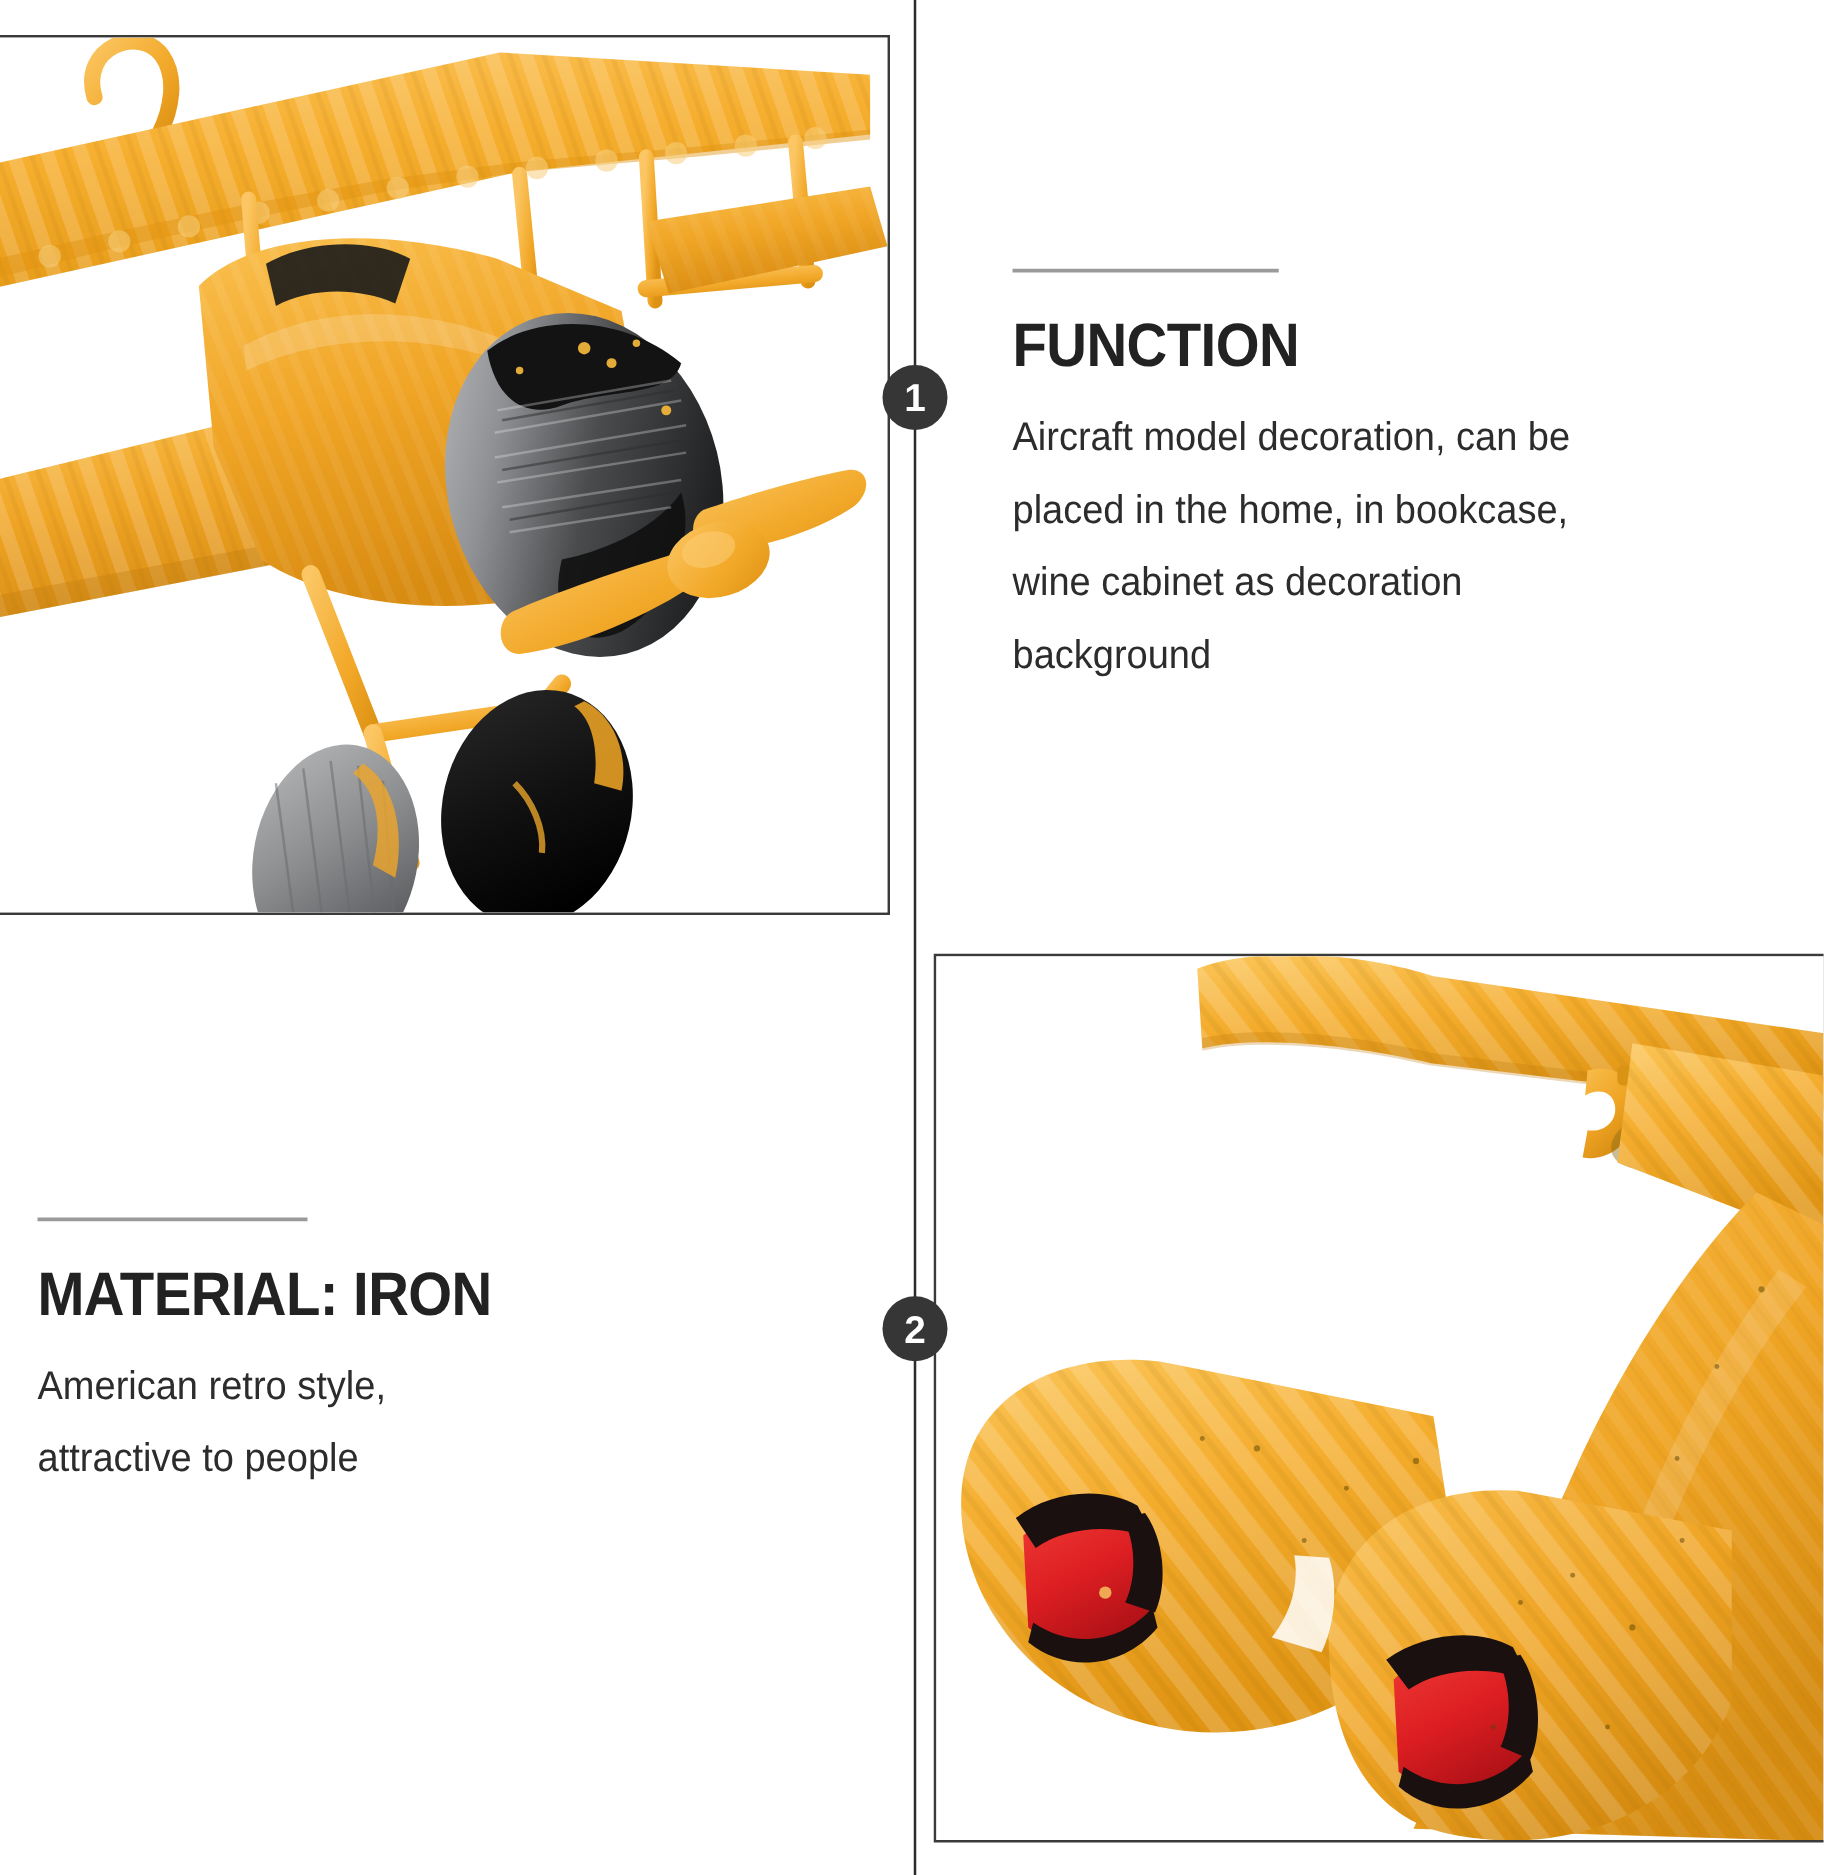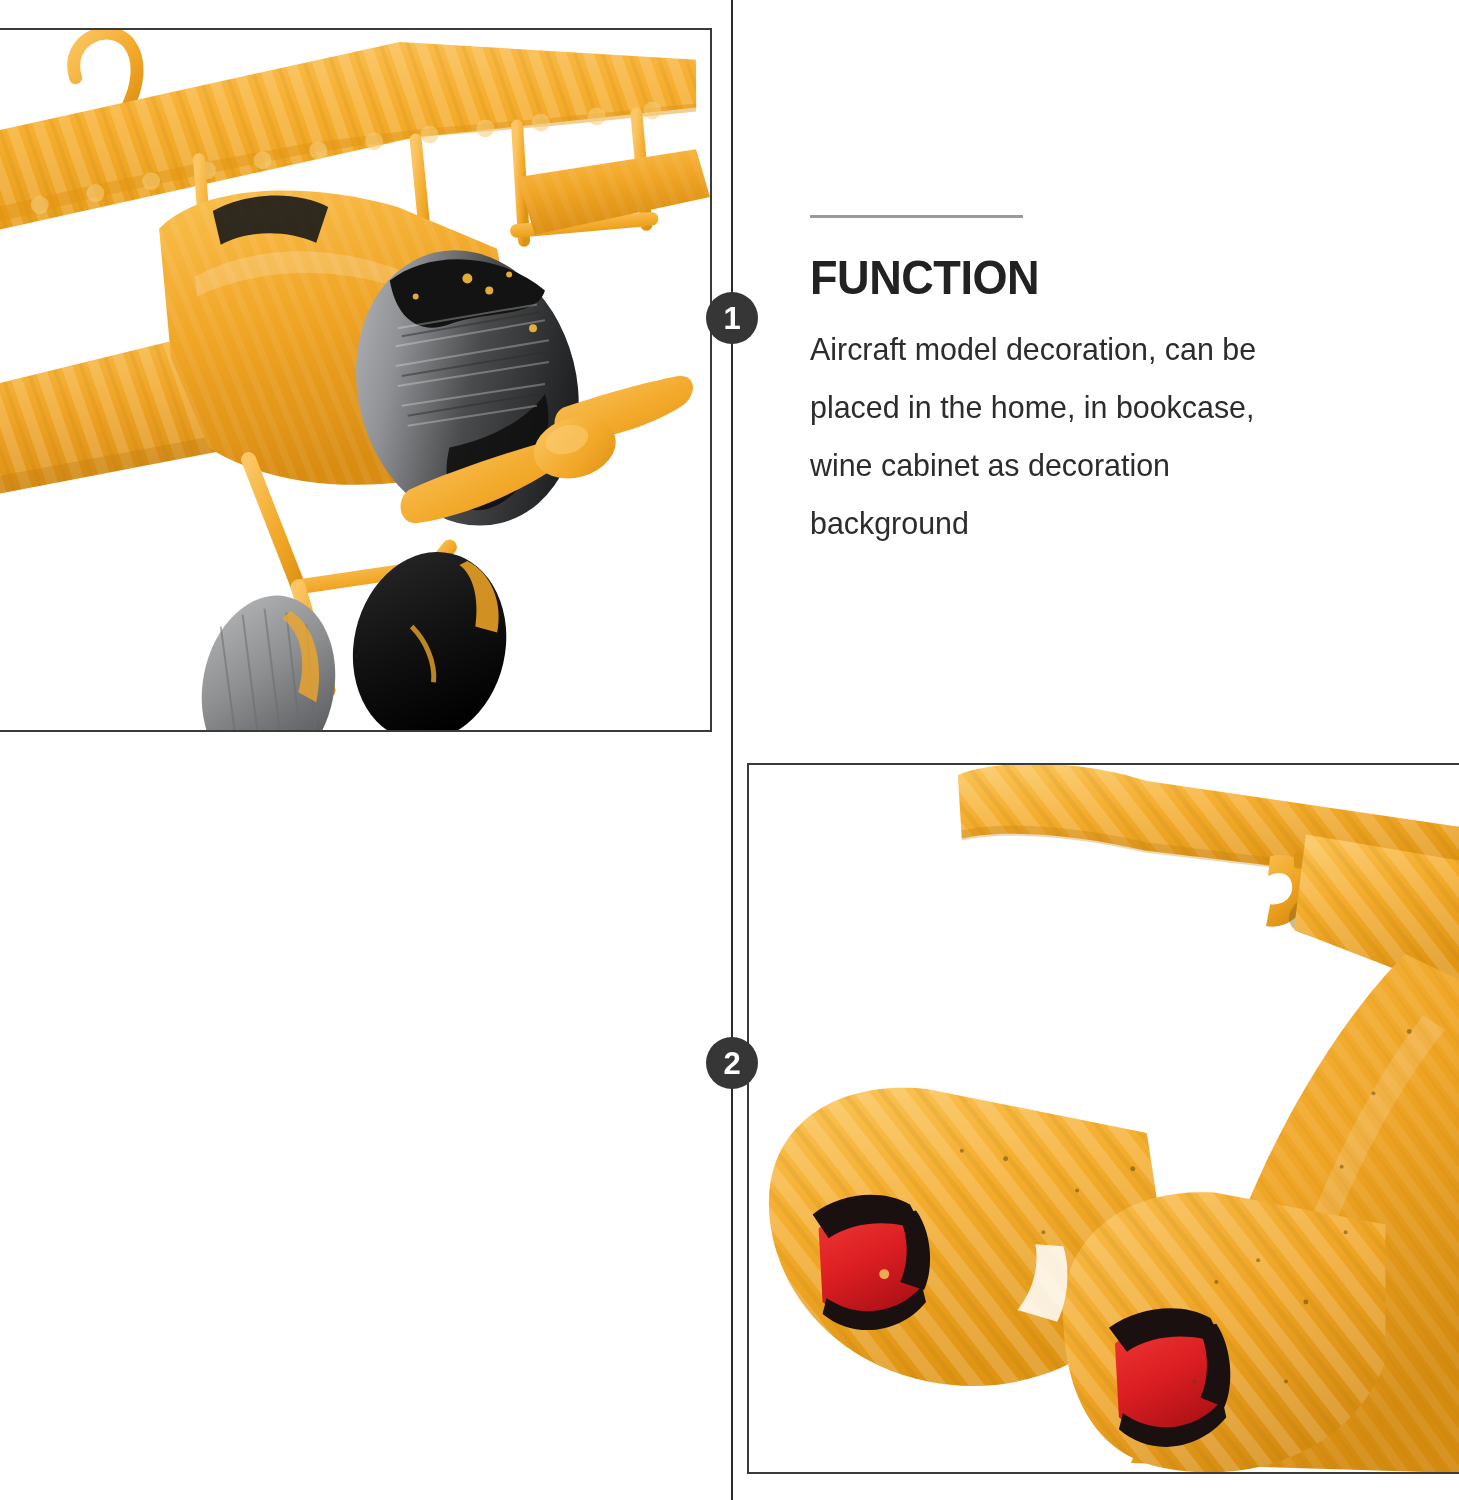"MATERIAL: IRON" div.text-block { html: none -> <div> <div></div> <h2>MATERIAL: IRON</h2> <p> <span>American retro style,</span> <span>attractive to people</span> </p> </div> }
